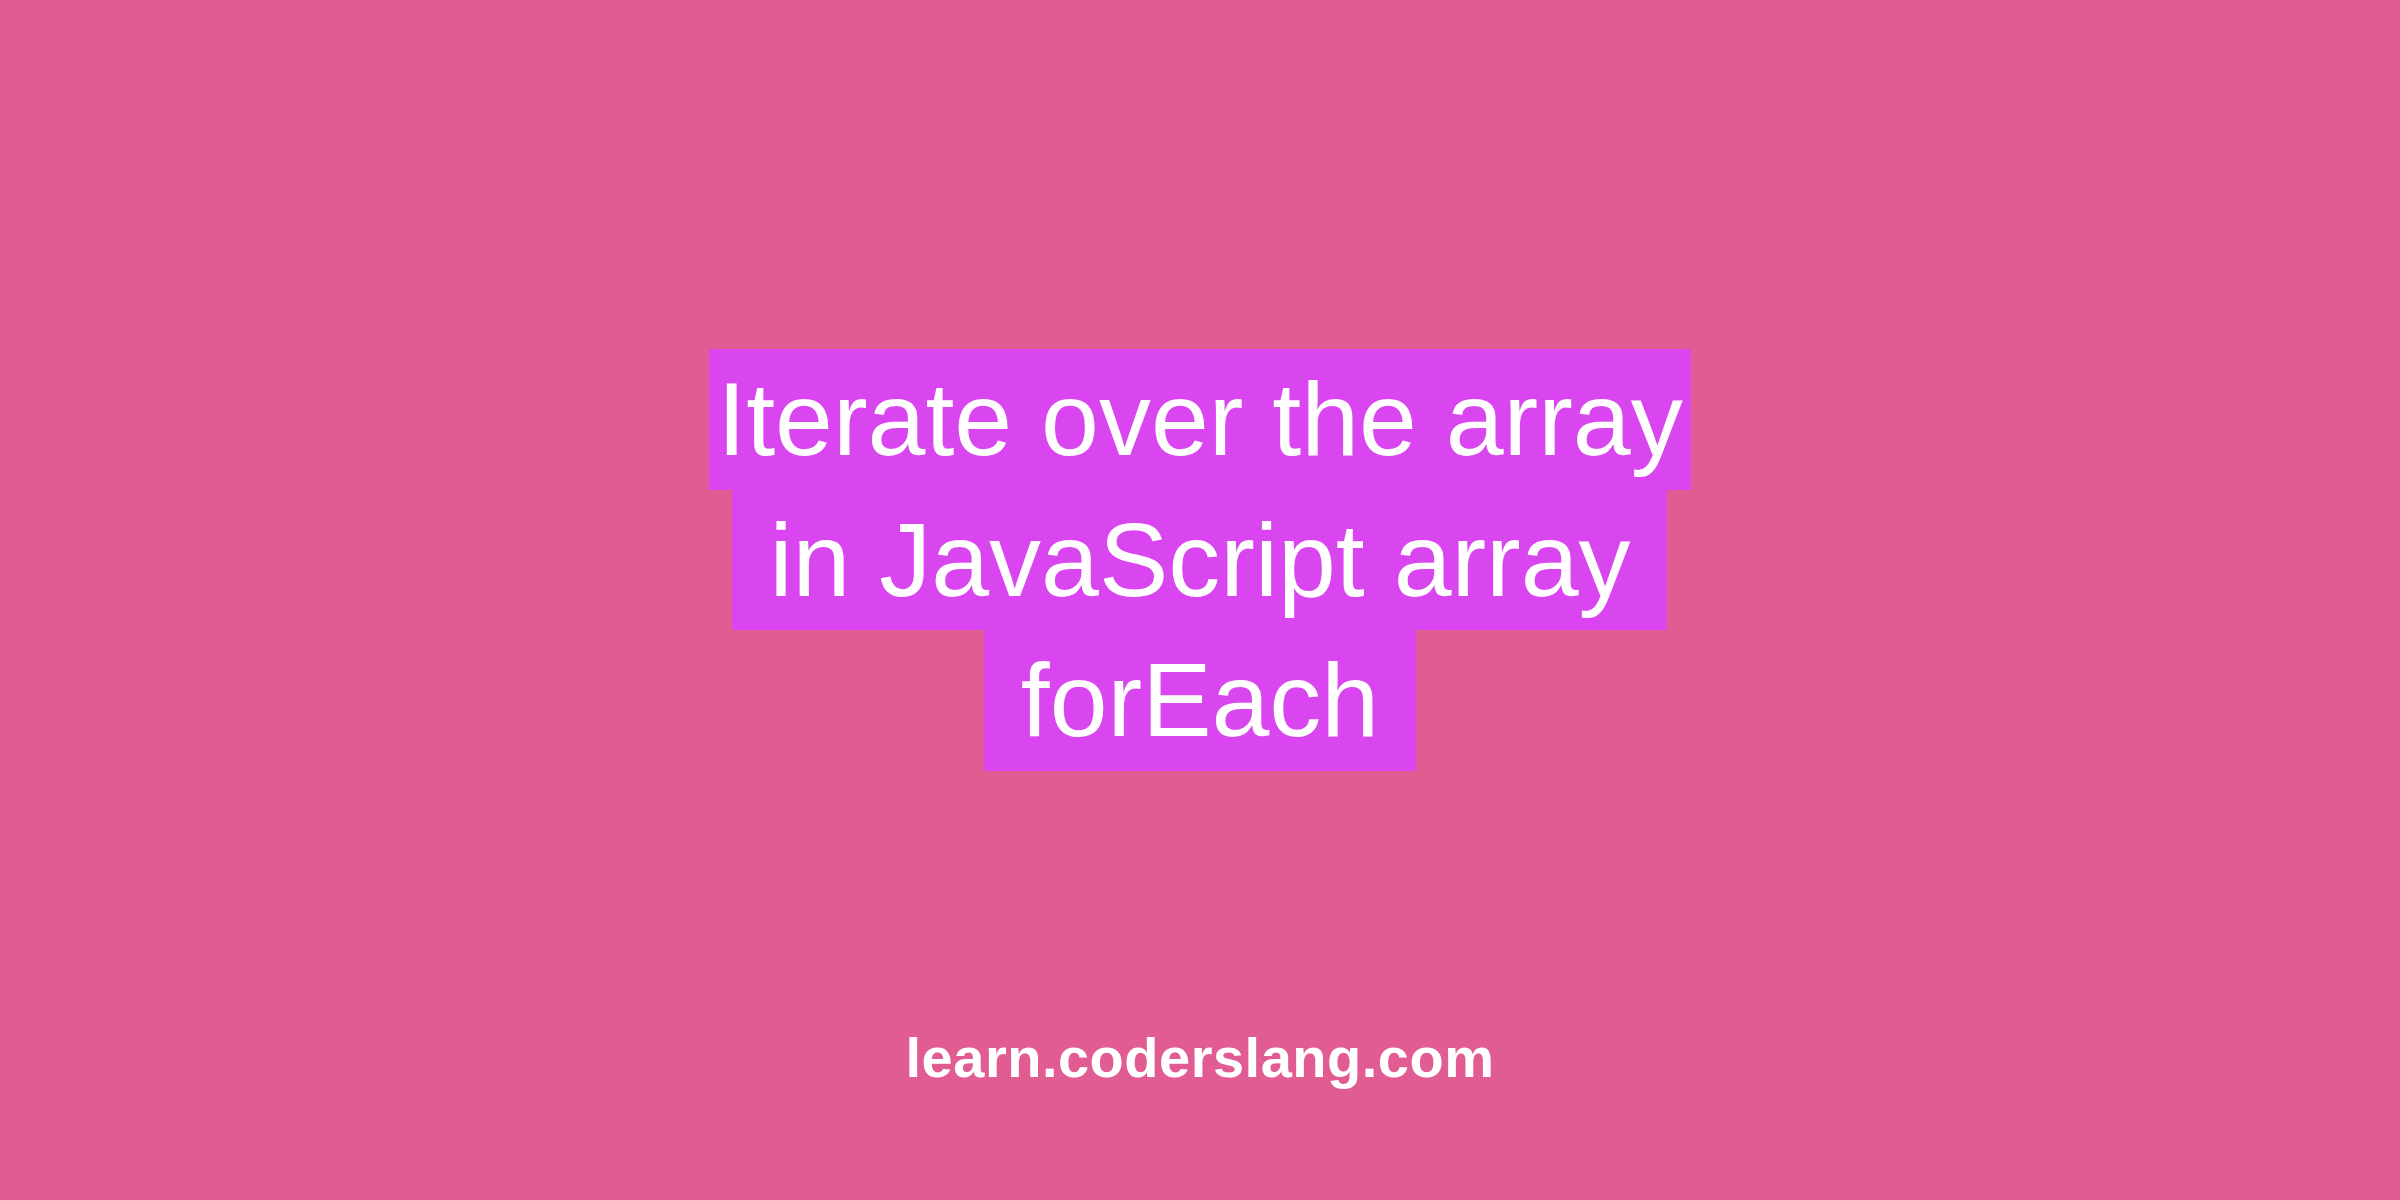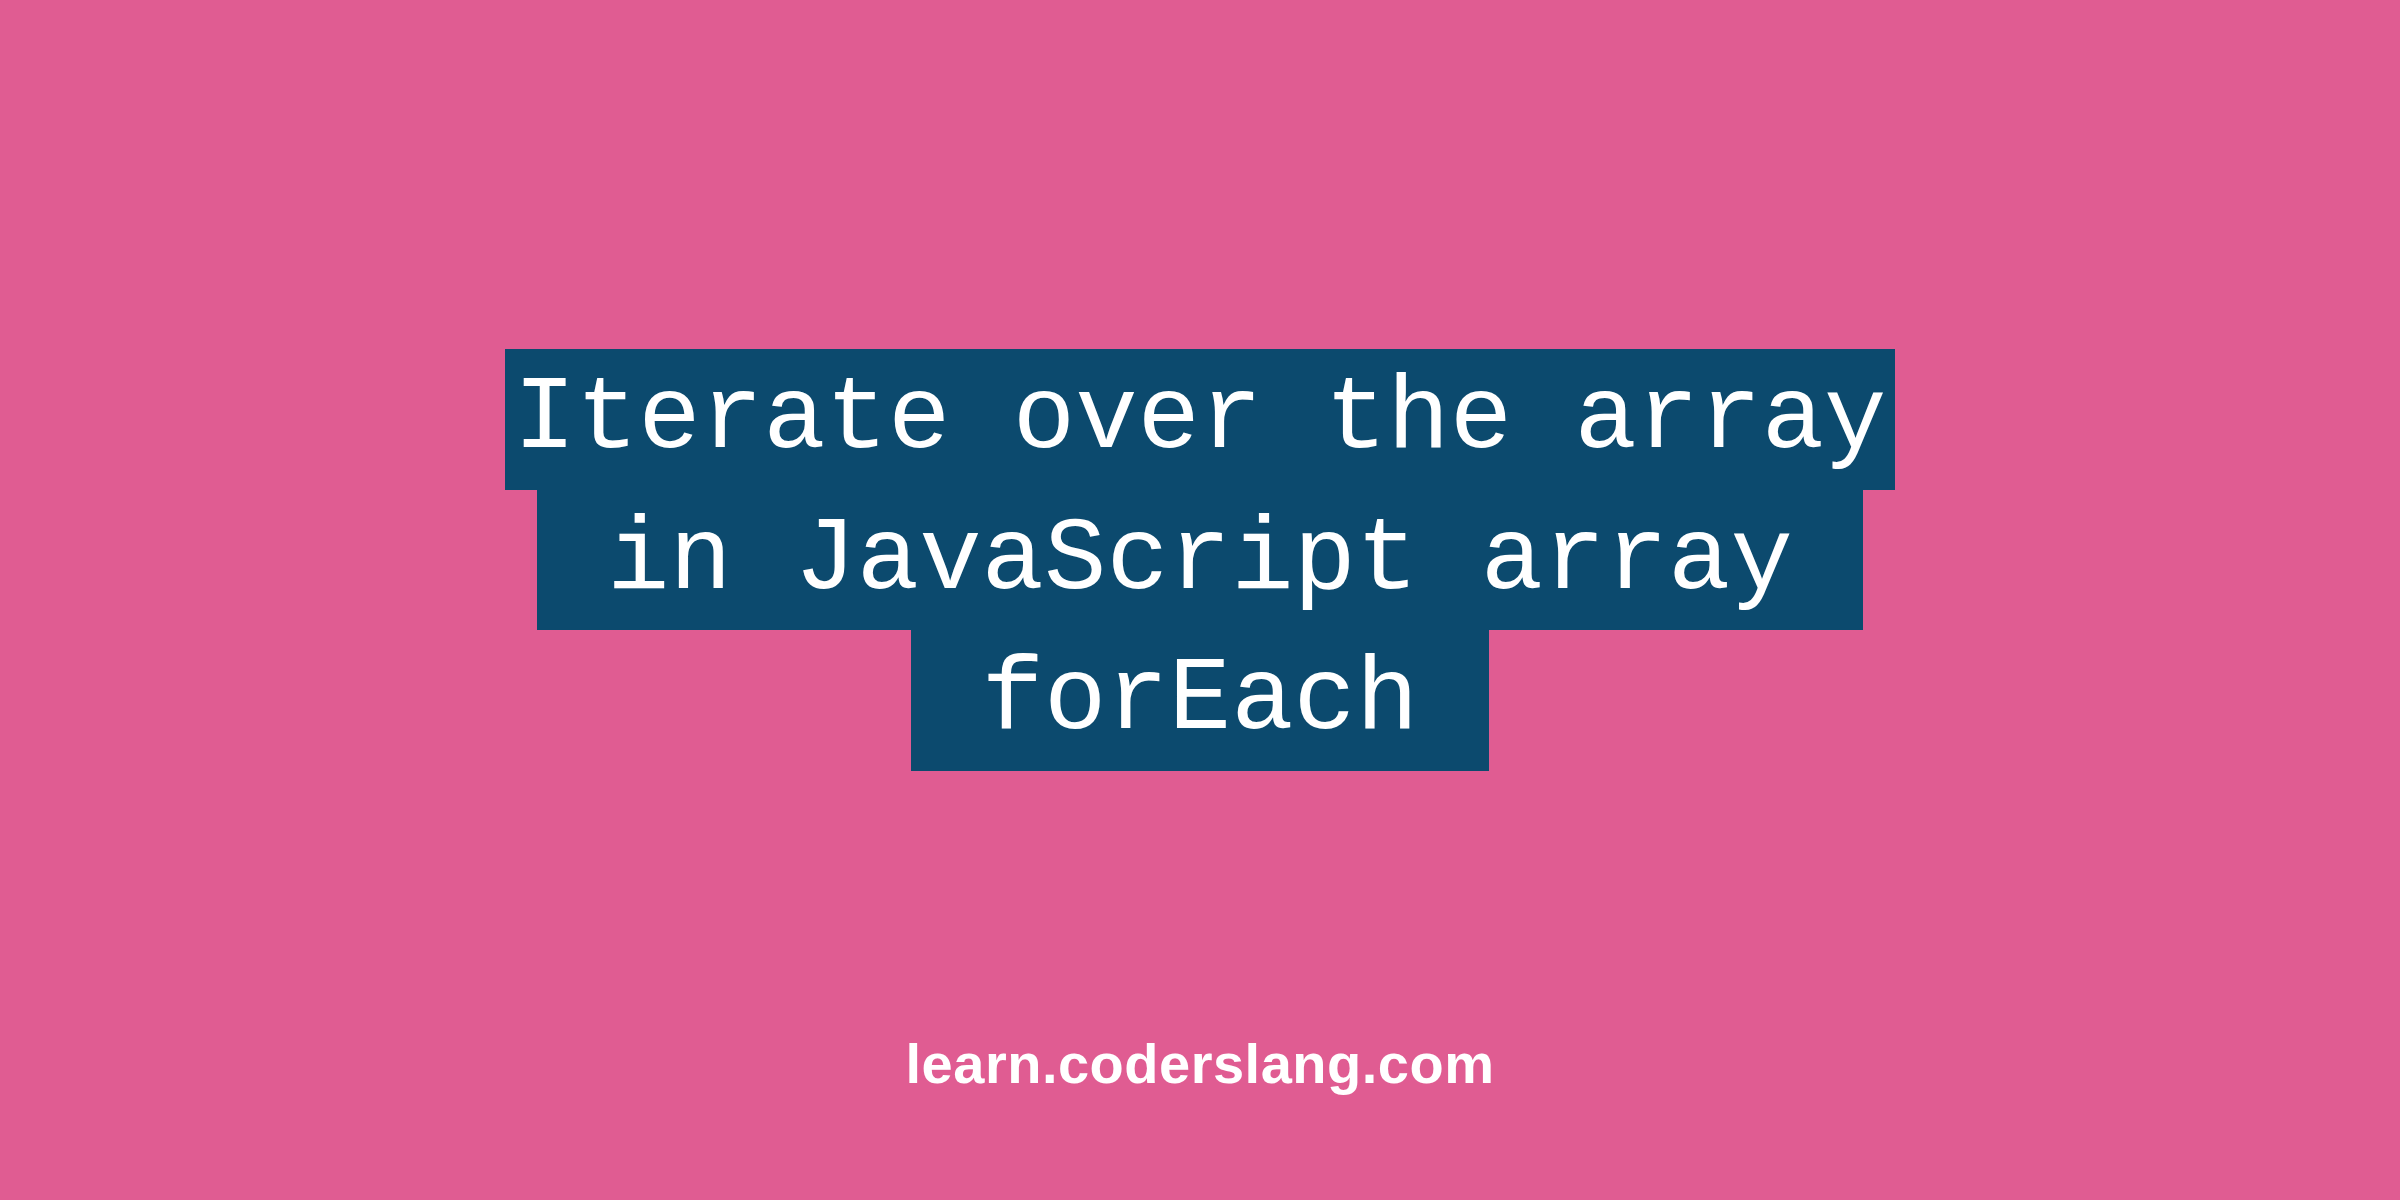"Iterate over the array" .title-line { background-color: #0c4a6e -> #d946ef; font-family: Liberation Mono, monospace -> Liberation Sans, sans-serif }
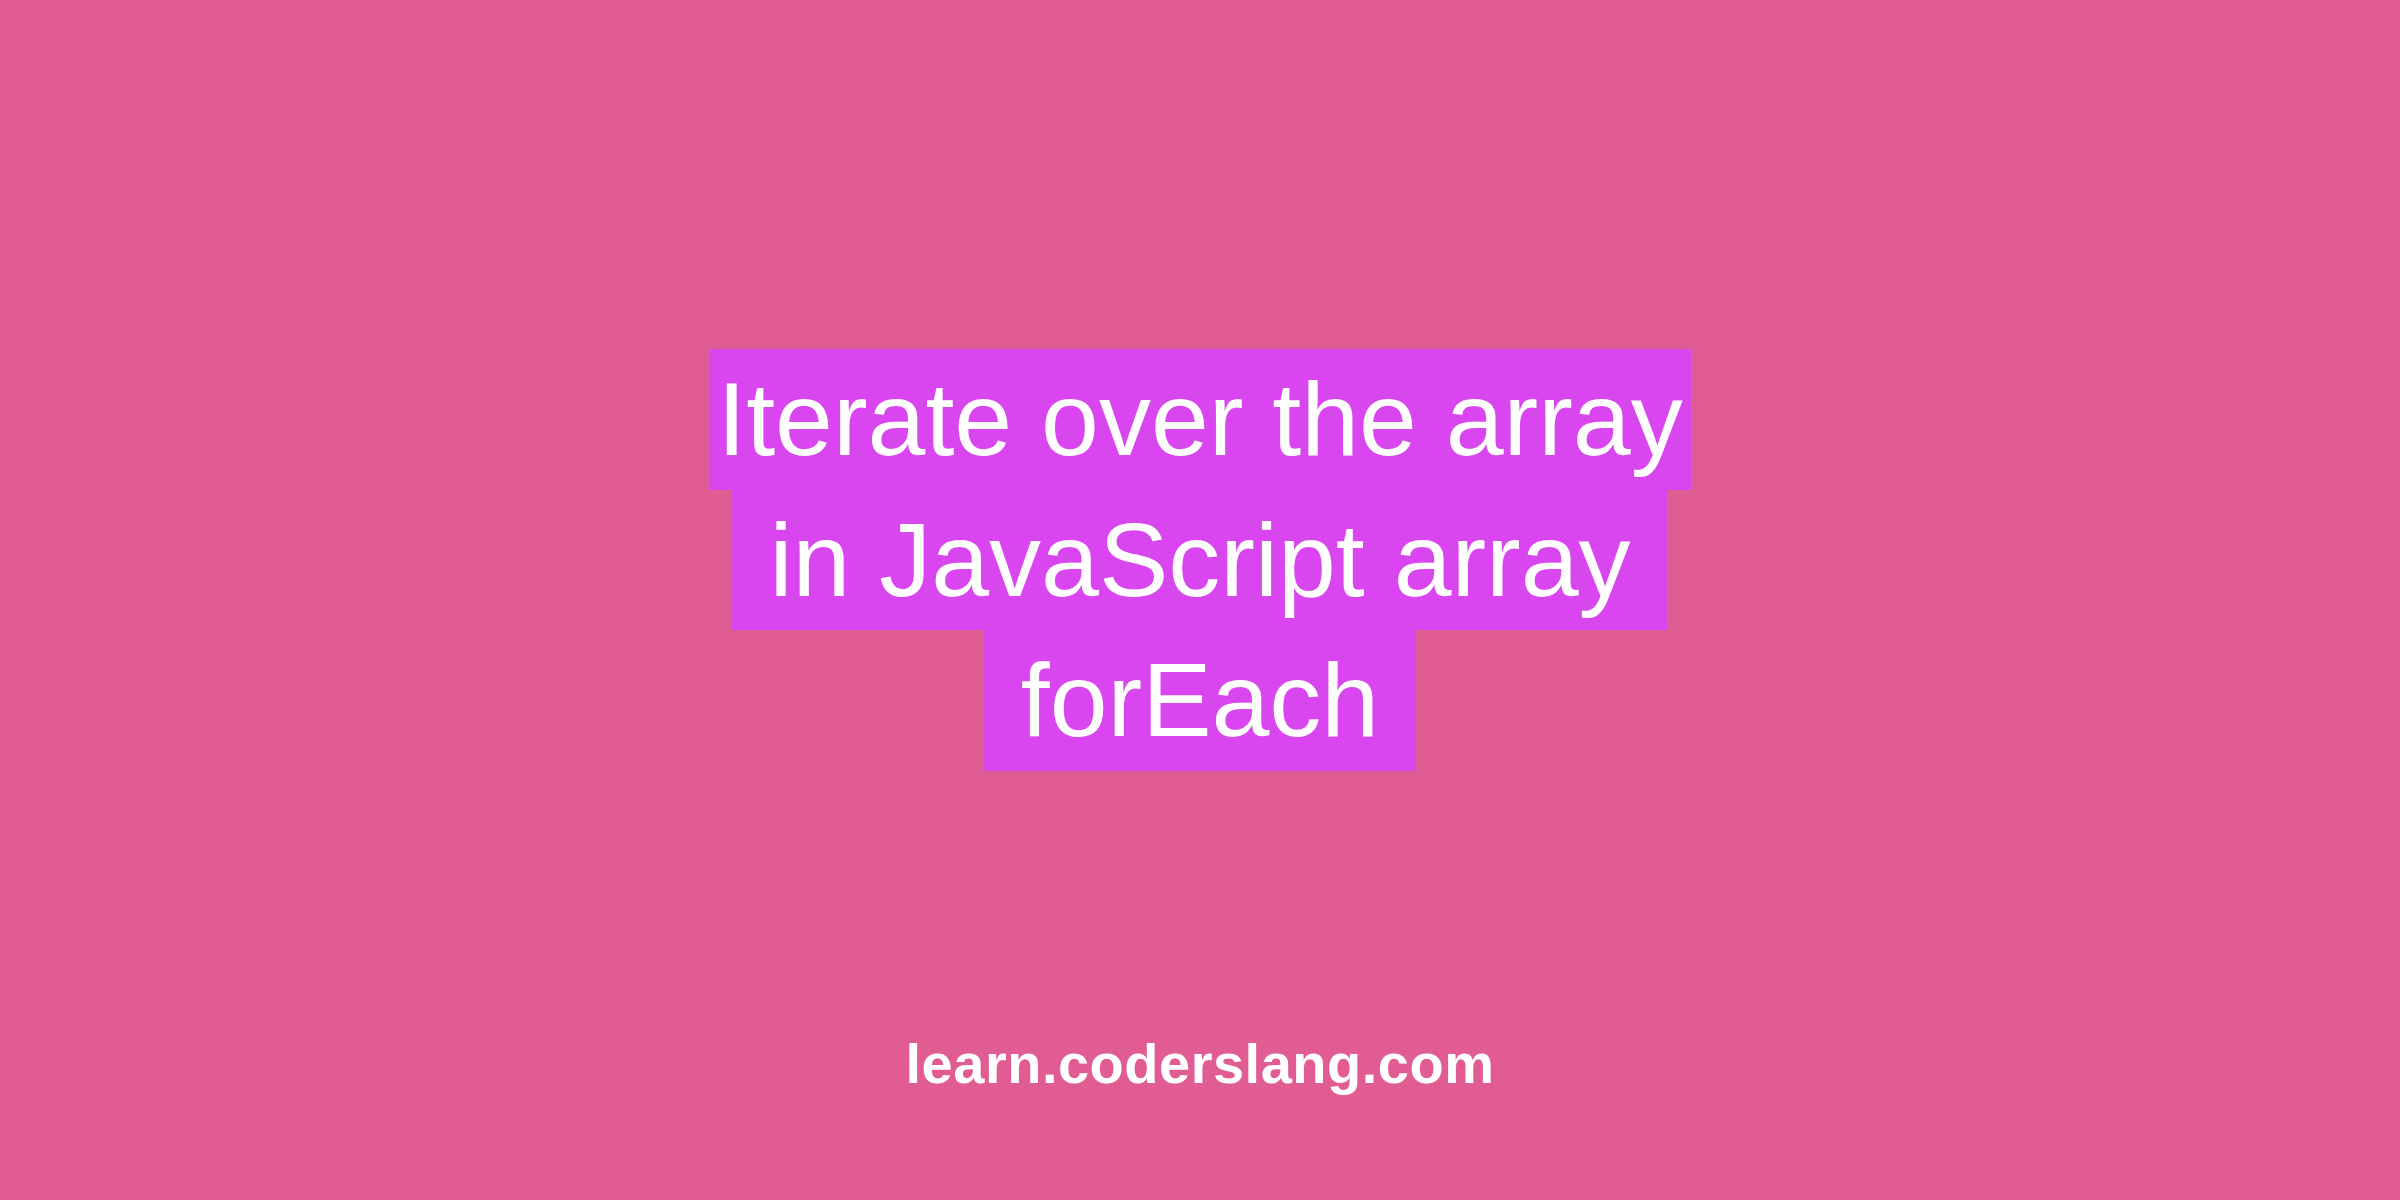"learn.coderslang.com" .footer-link { bottom: 104px -> 110px }
